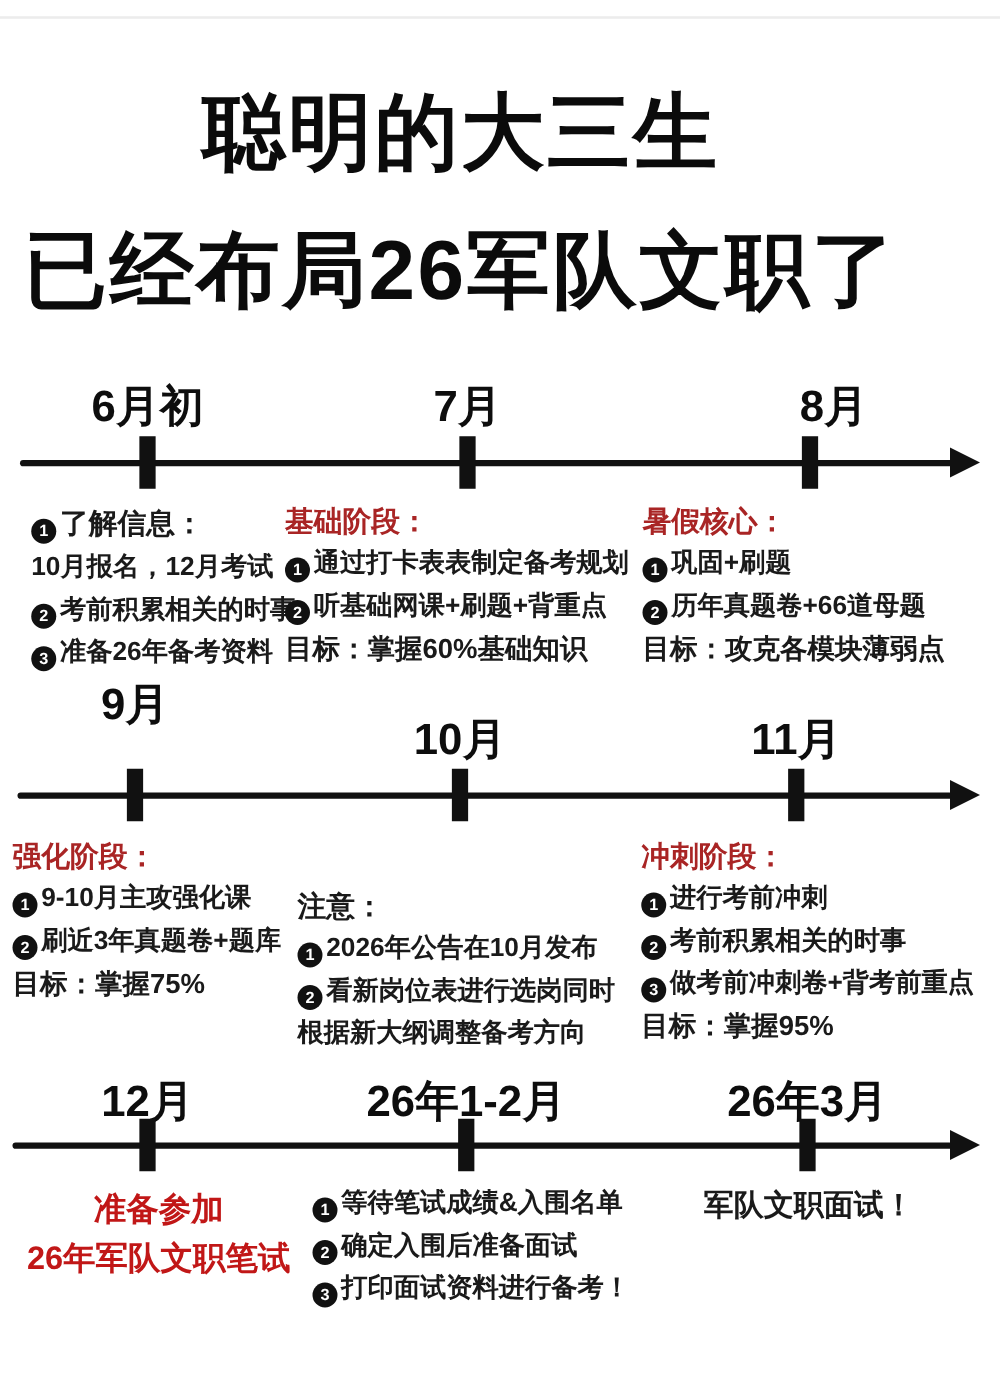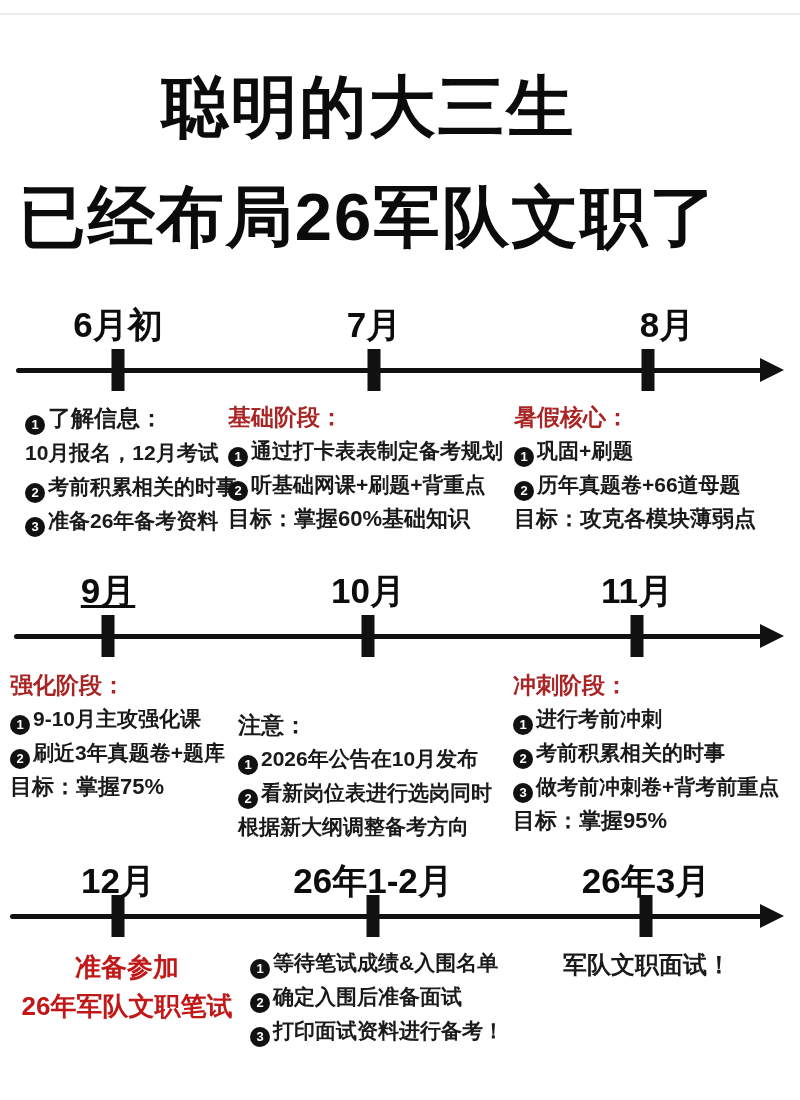"9月" div.month { text-decoration: underline -> none; top: 568px -> 540px }
